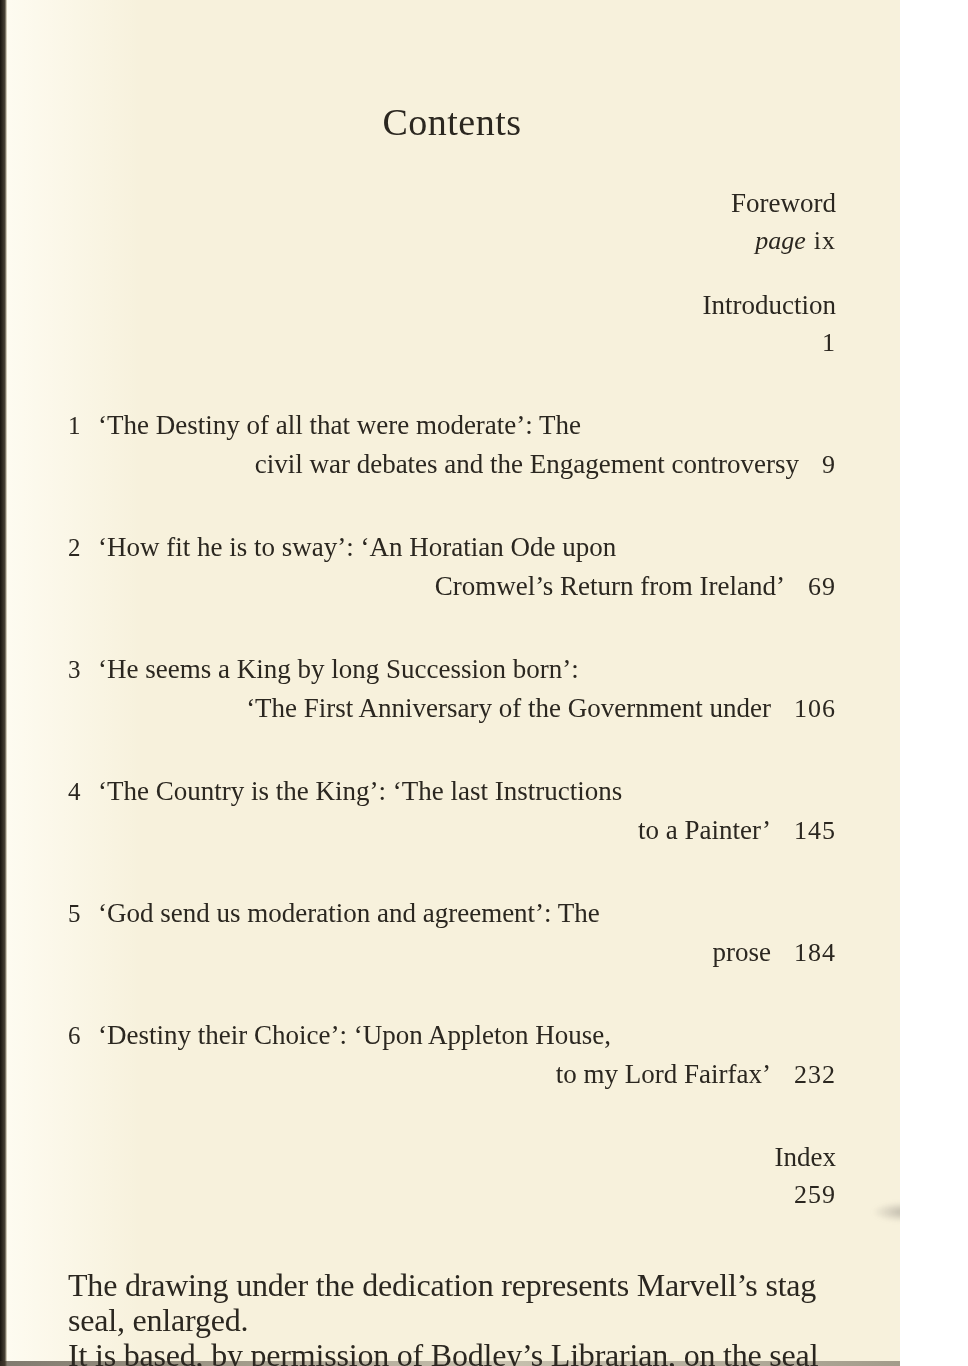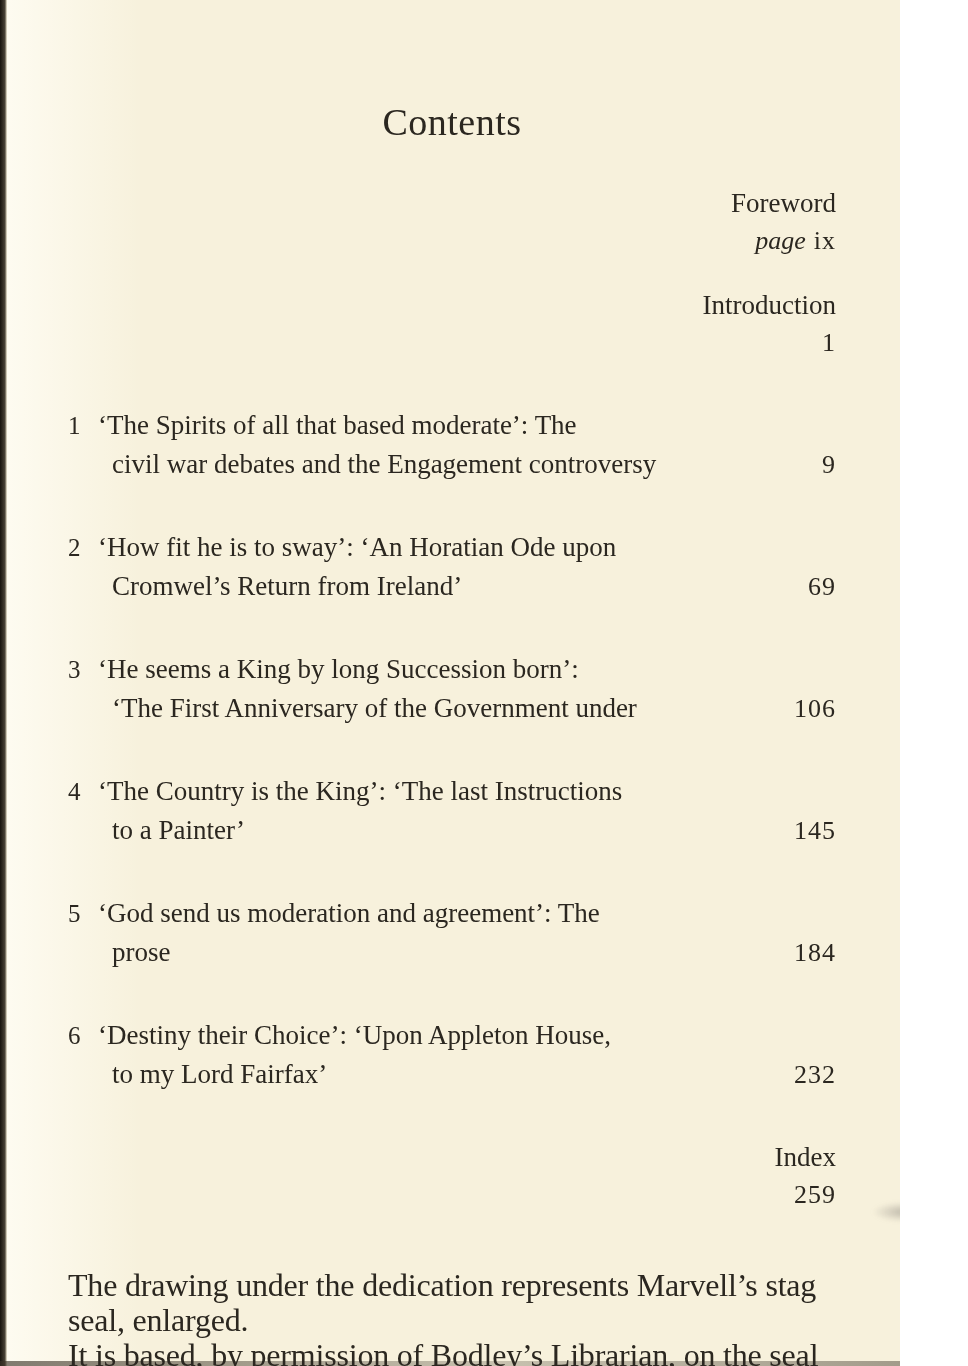"‘The Spirits of all that" div.line1 { text: Spirits of all that based -> Destiny of all that were }
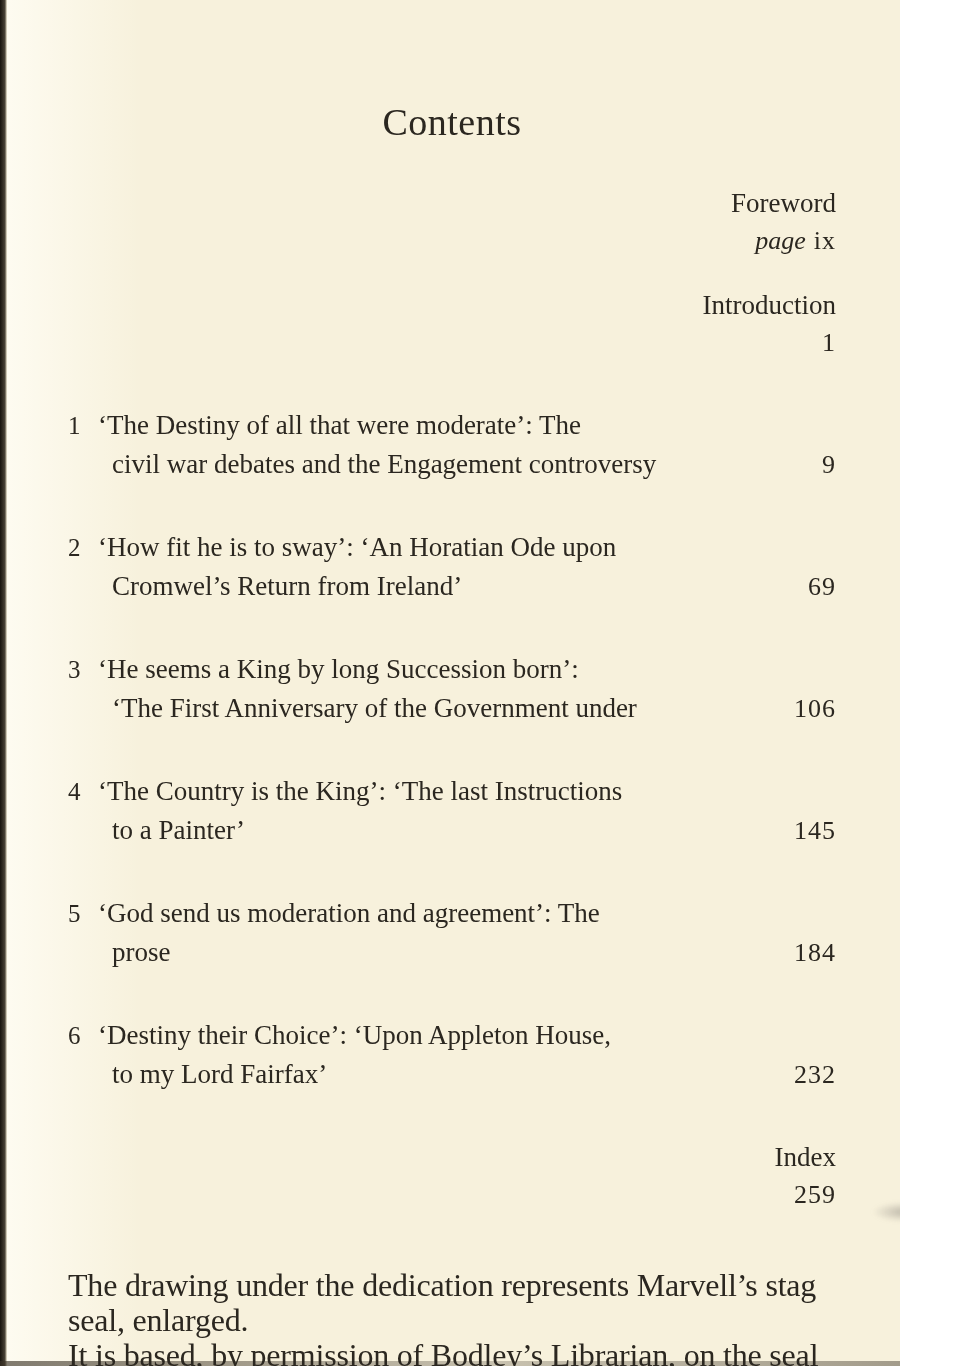"civil war debates and the" .ch-title .line2, .ch-title .line3 { text-align: none -> right }
